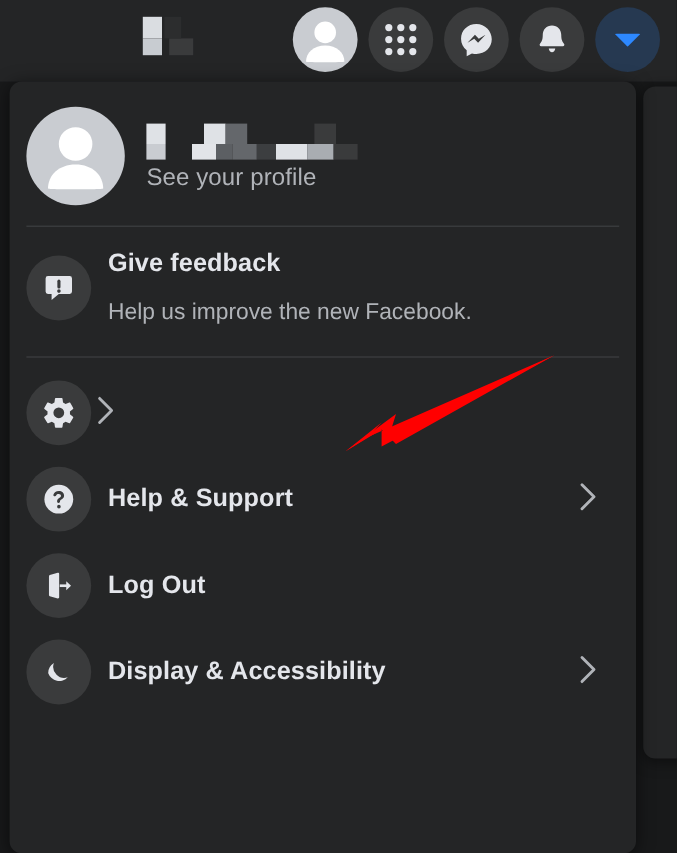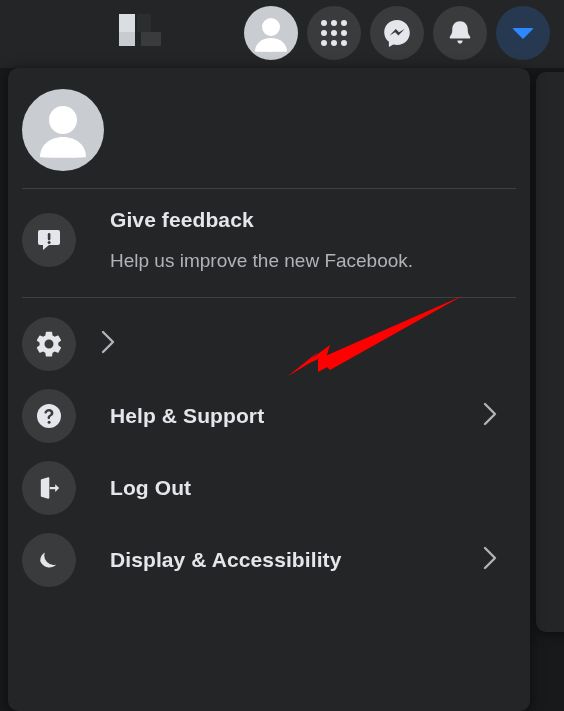"See your profile" div { html: none -> <div> <div> <span></span> <span></span> <span></span> <span></span> <span></span> <span></span> <span></span> <span></span> <span></span> <span></span> <span></span> <span></span> </div> <div>See your profile</div> </div> }
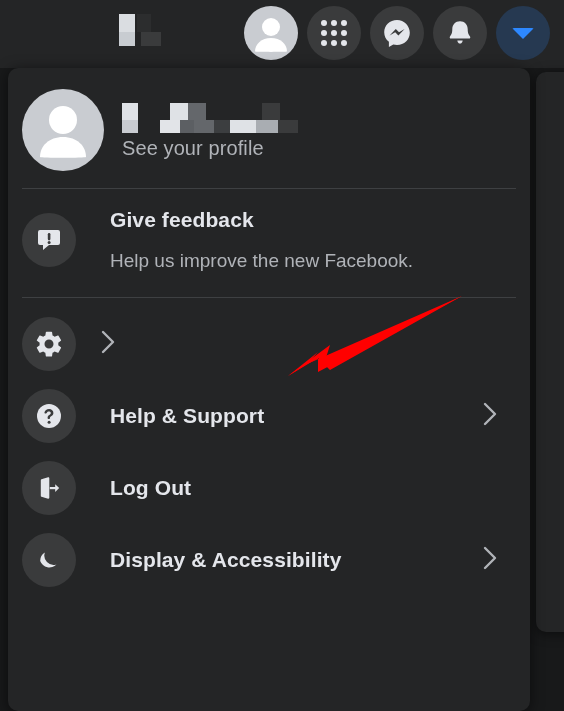"Give feedback" .row { gap: 20px -> none }
